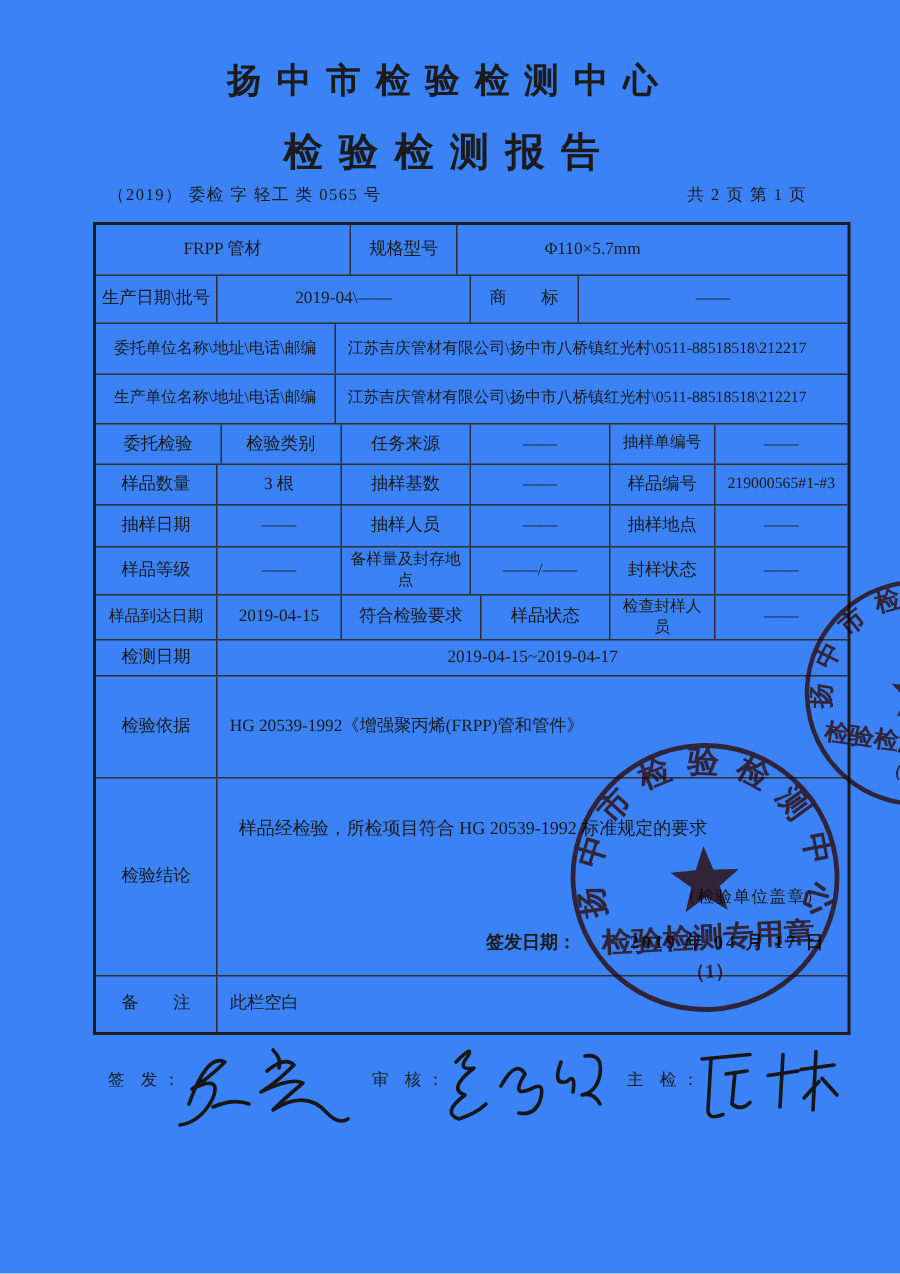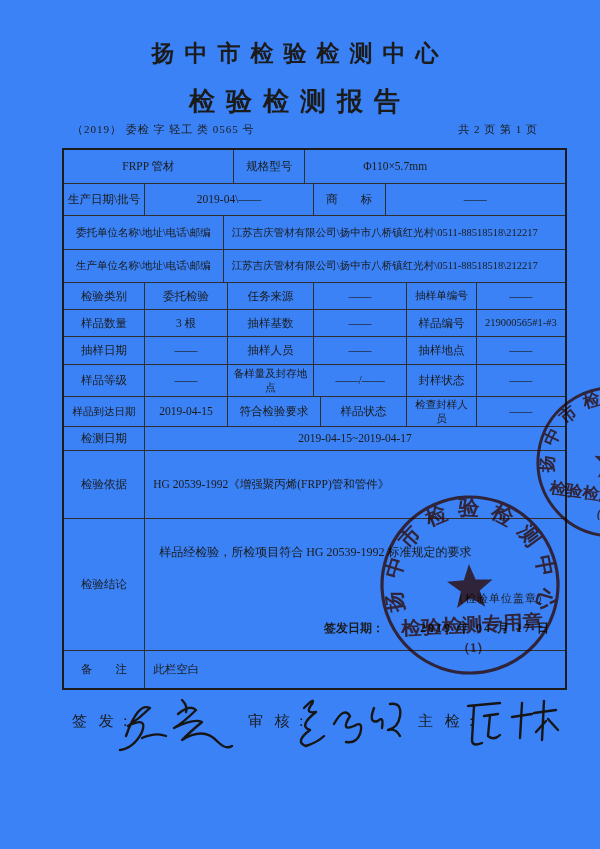"检验类别" div.tcell { order: before "委托检验" -> after "委托检验" }
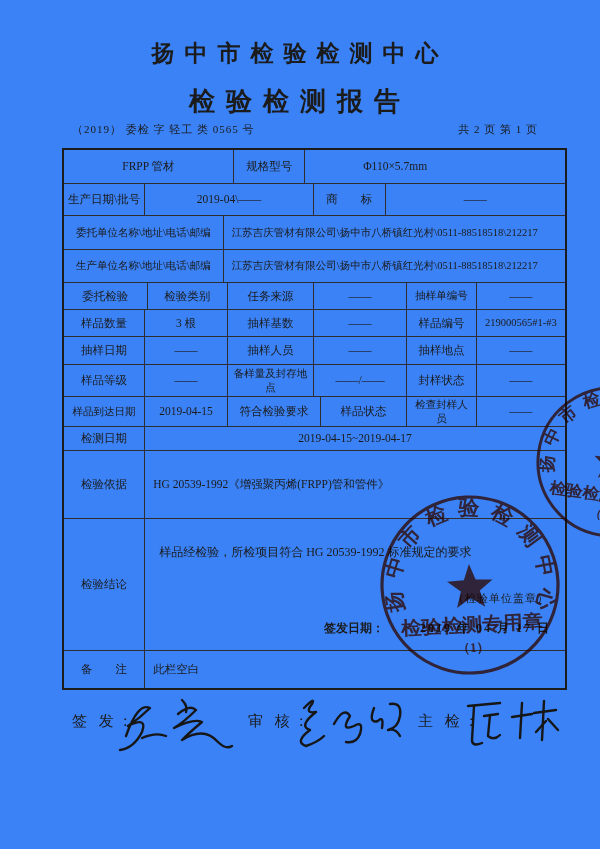"签 发：" .sig-label { font-size: 15px -> 11px }
